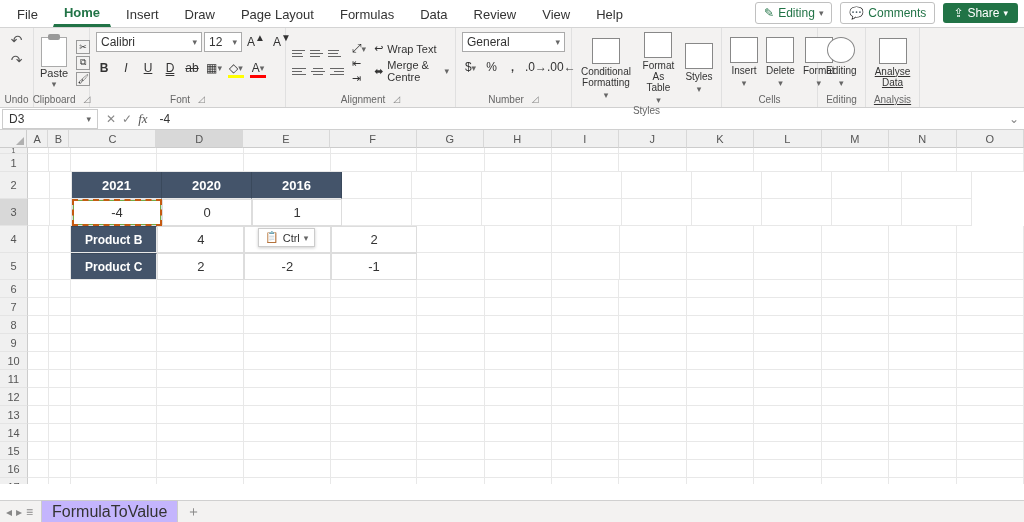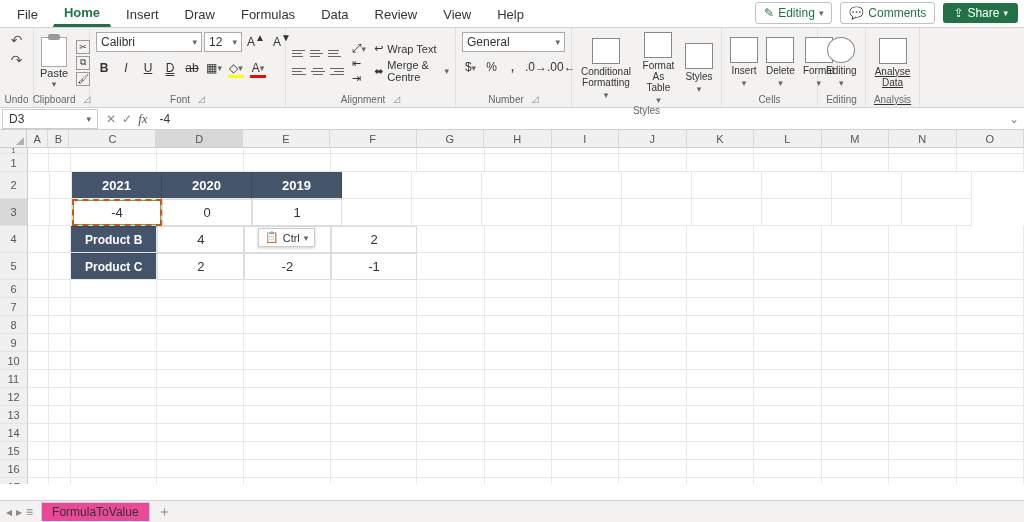"Page Layout" div.tab { html: none -> <div>Page Layout</div> }
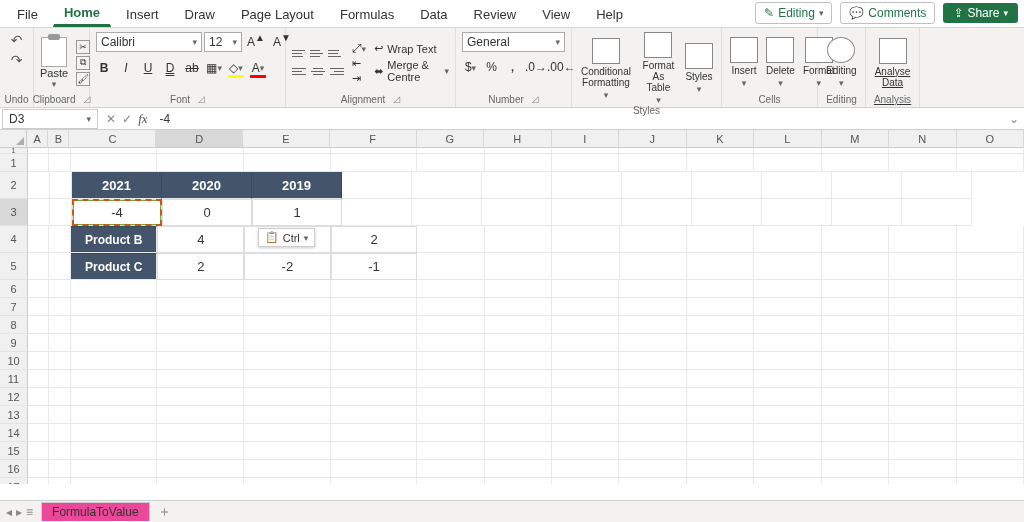"2019" div.cell { text: 2019 -> 2016 }
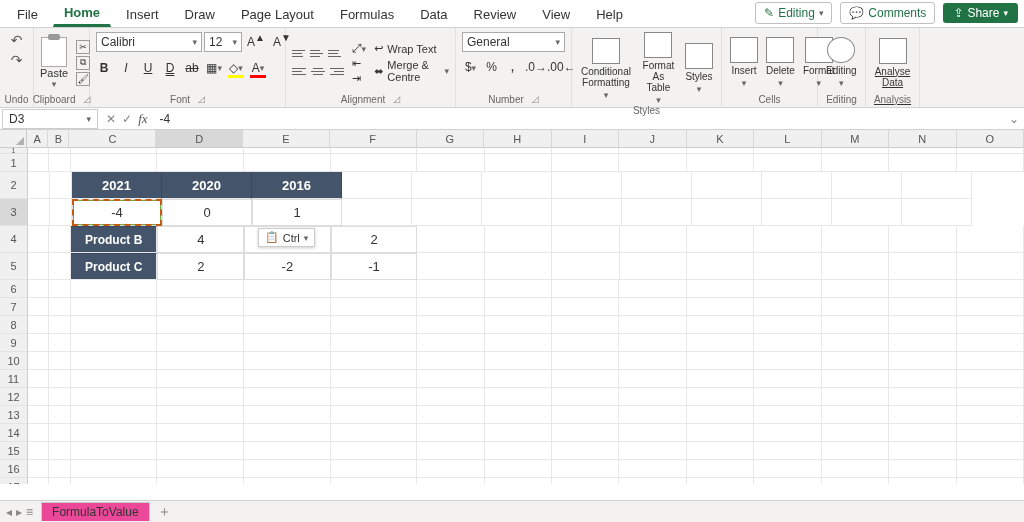"FormulaToValue" .sheet-tab { background: #ec4899 -> #c4b5fd; font-size: 12px -> 16px }
